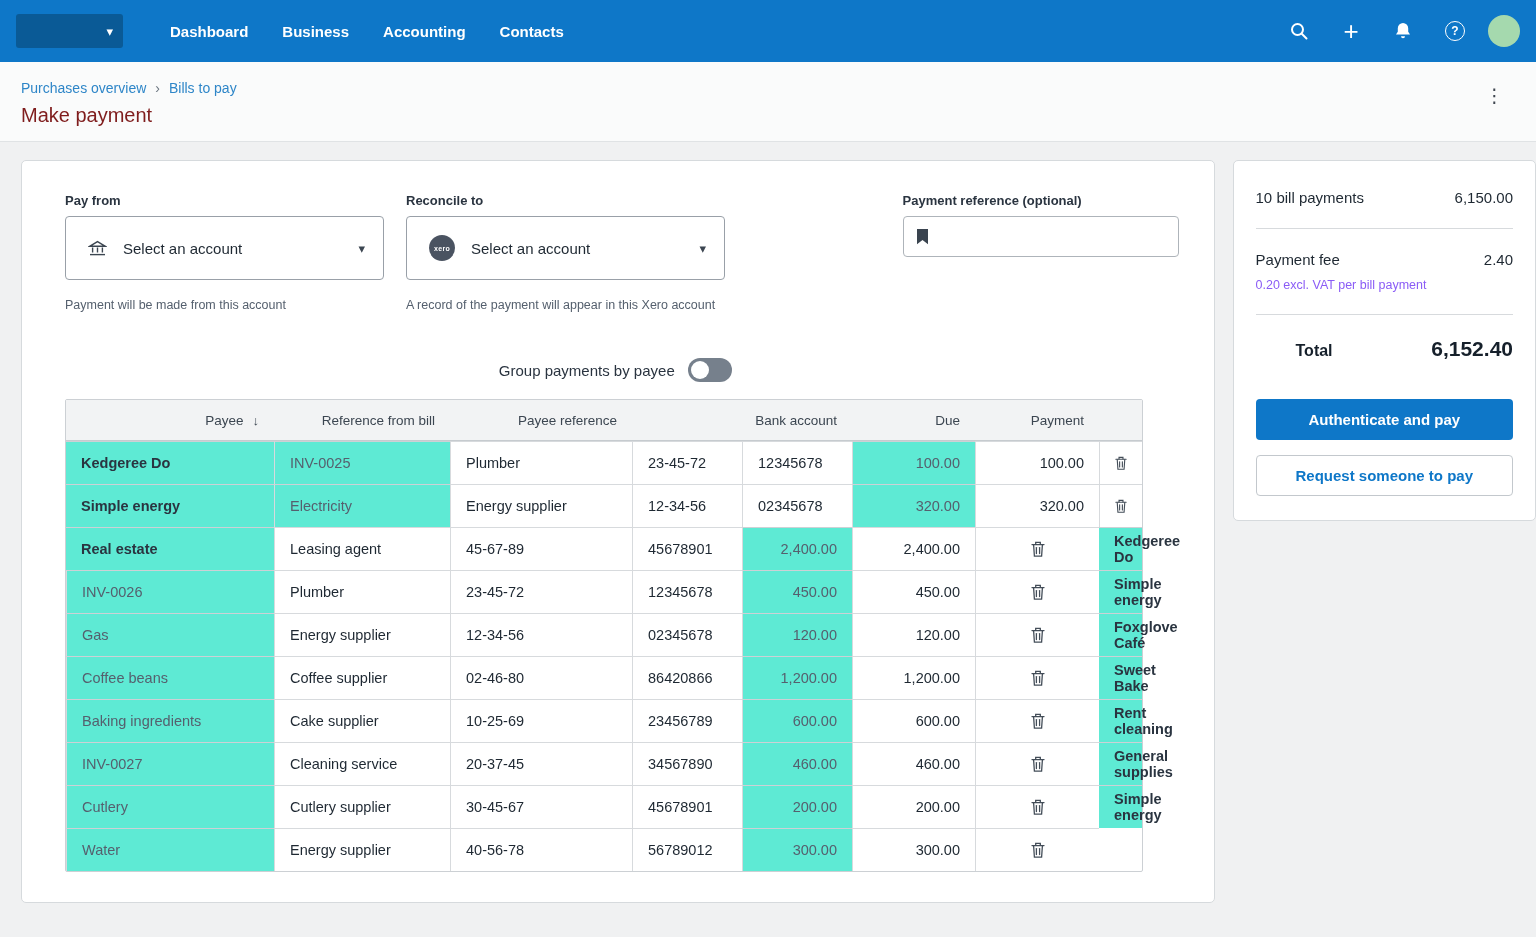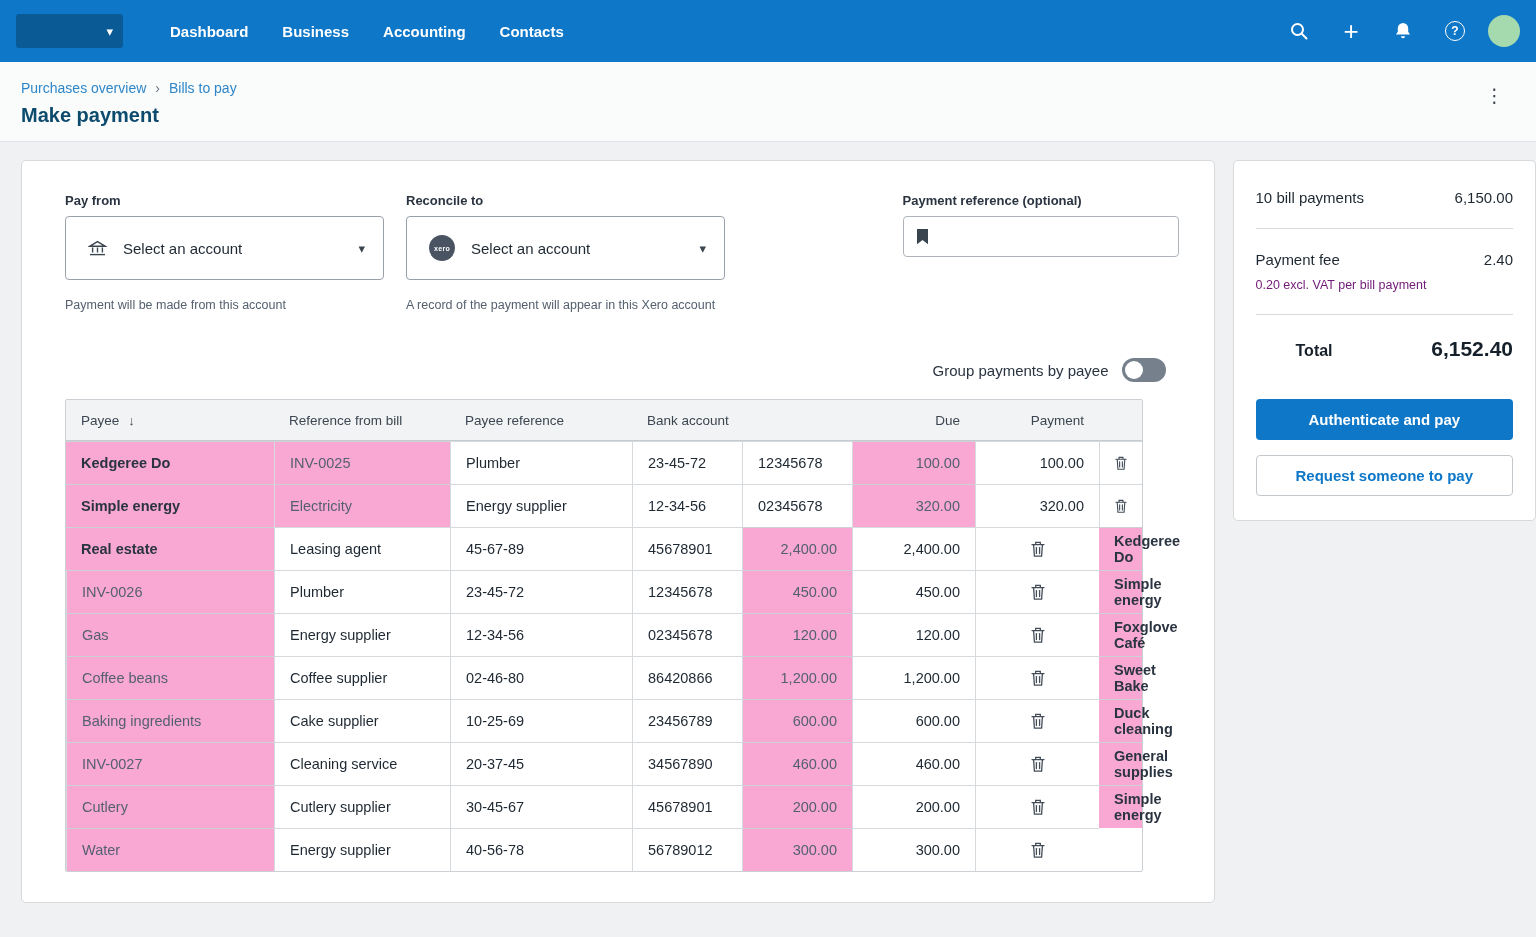"Make payment" .page-title { color: #0c4a6e -> #7f1d1d; font-weight: bold -> normal }
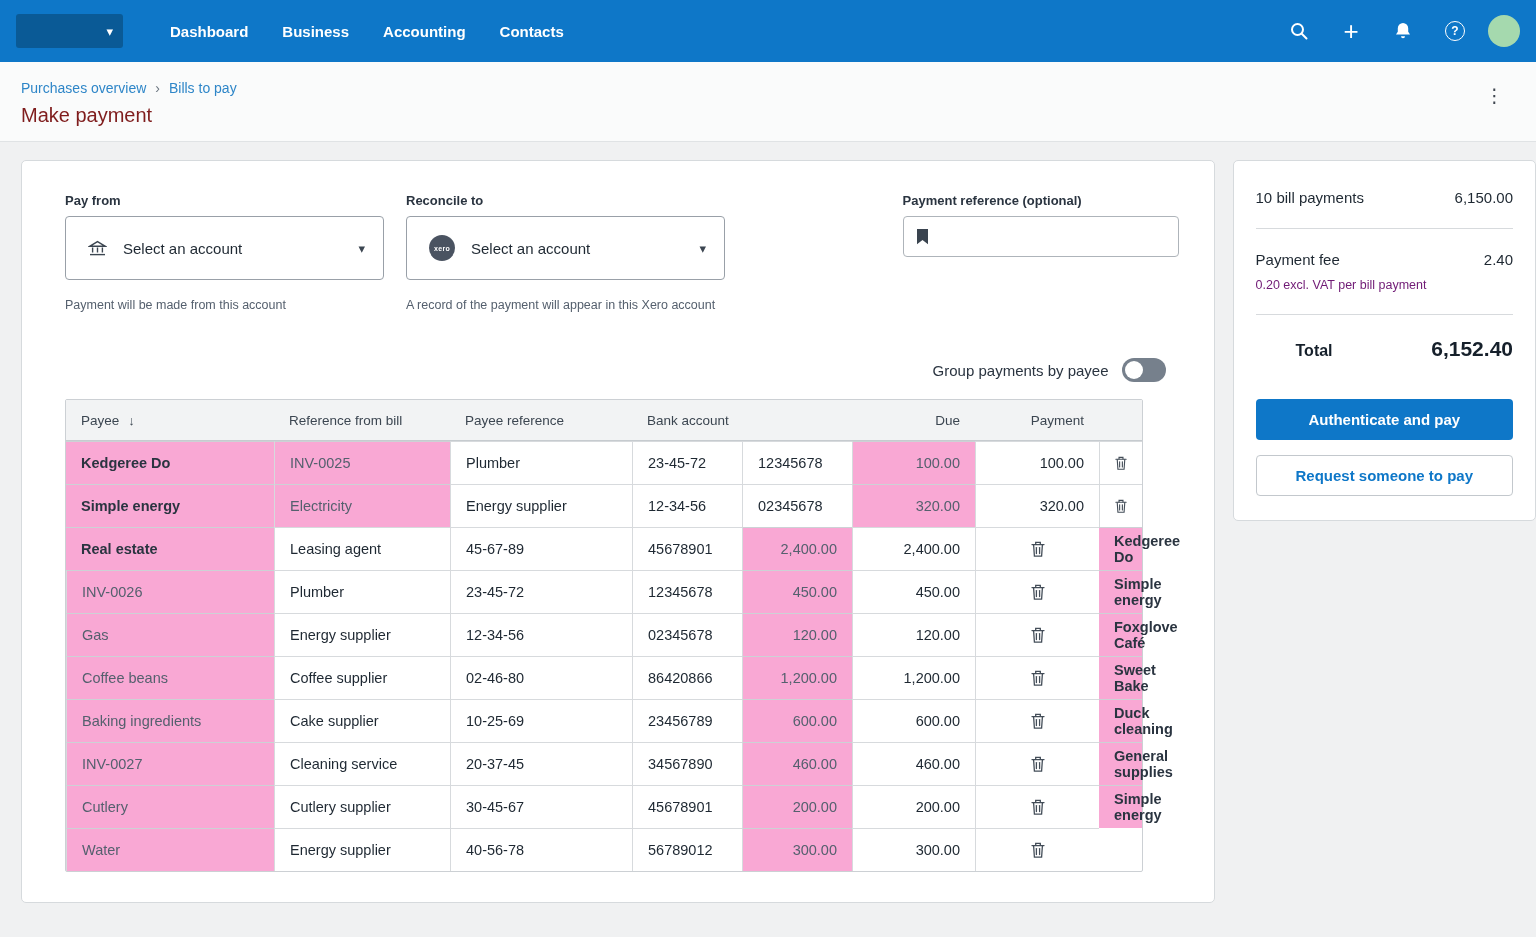"0.20 excl. VAT per bill" .fee-note { color: #701a75 -> #8b5cf6 }
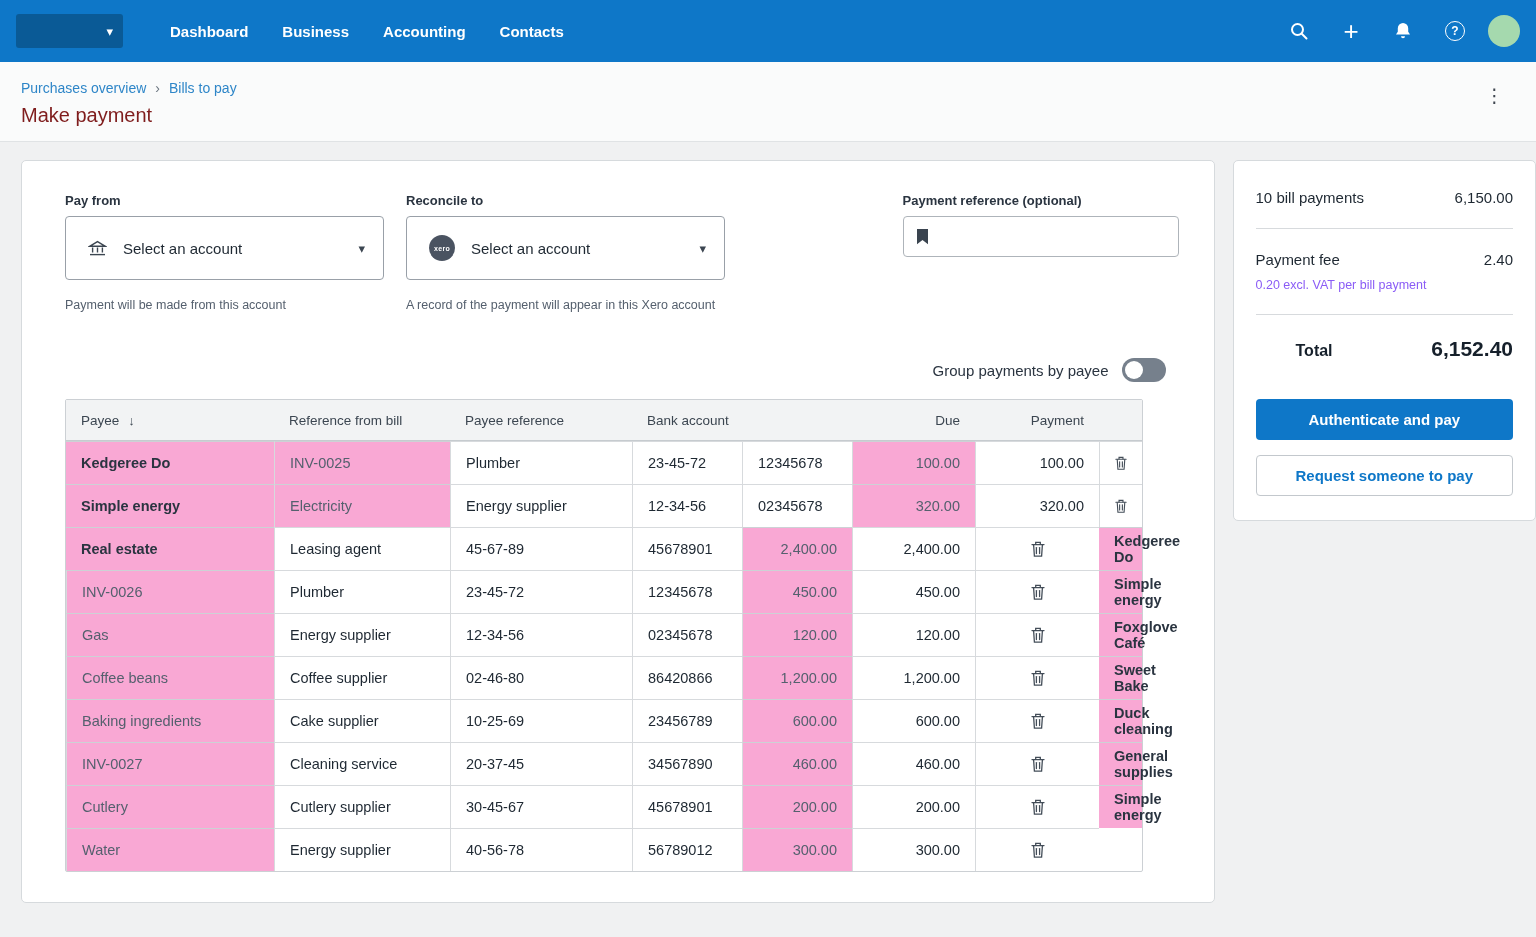"Group payments by payee" .toggle-row { justify-content: flex-end -> center }
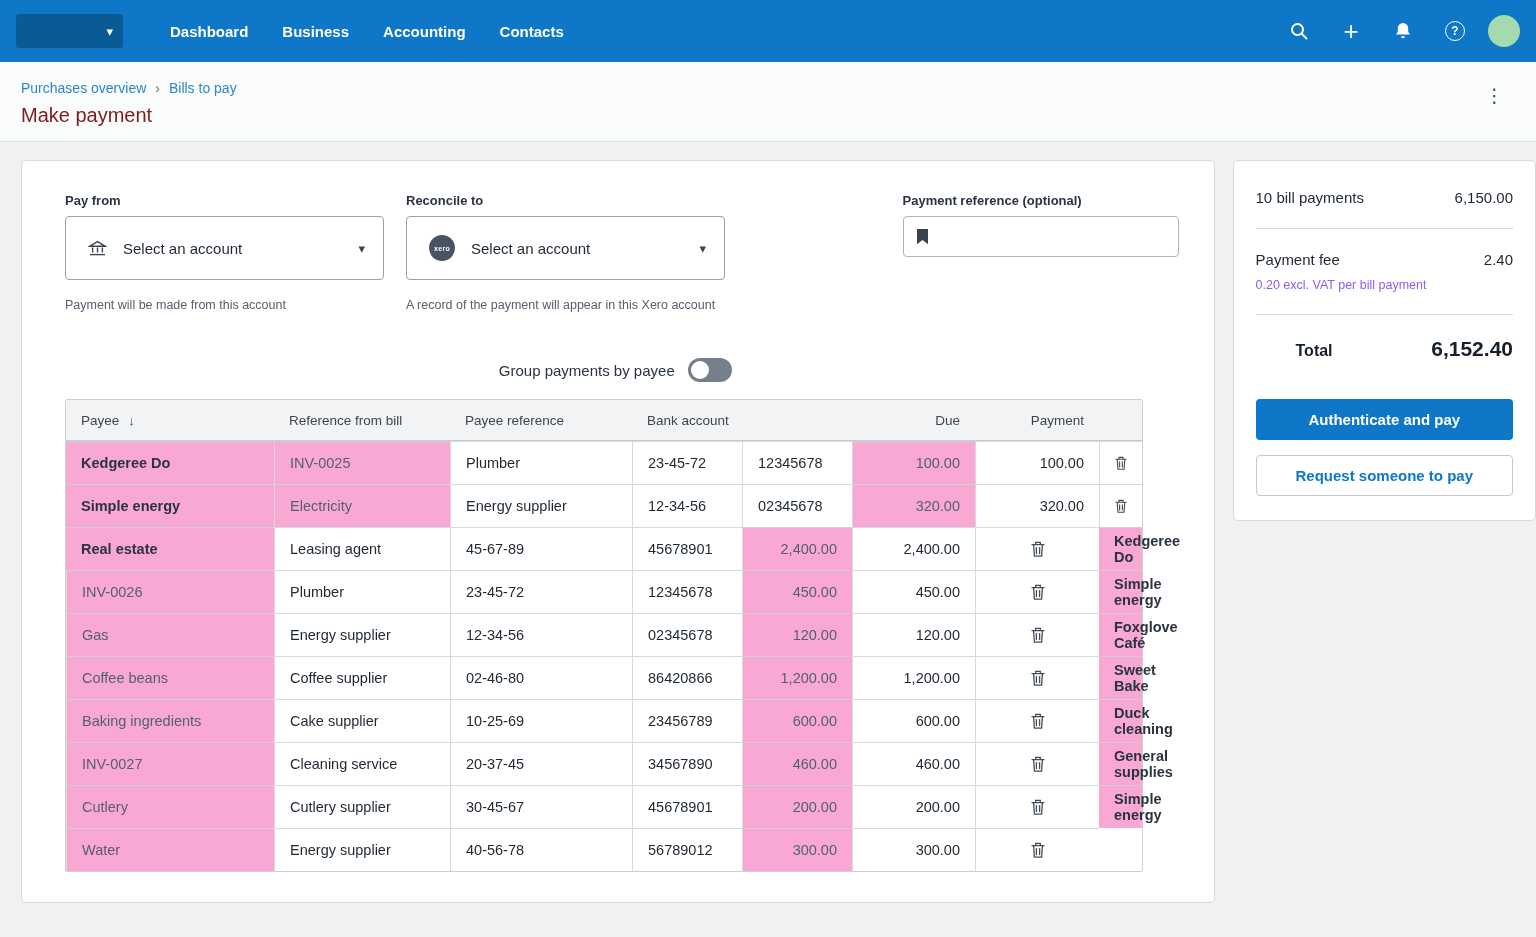"Payee" .th { justify-content: none -> flex-end }
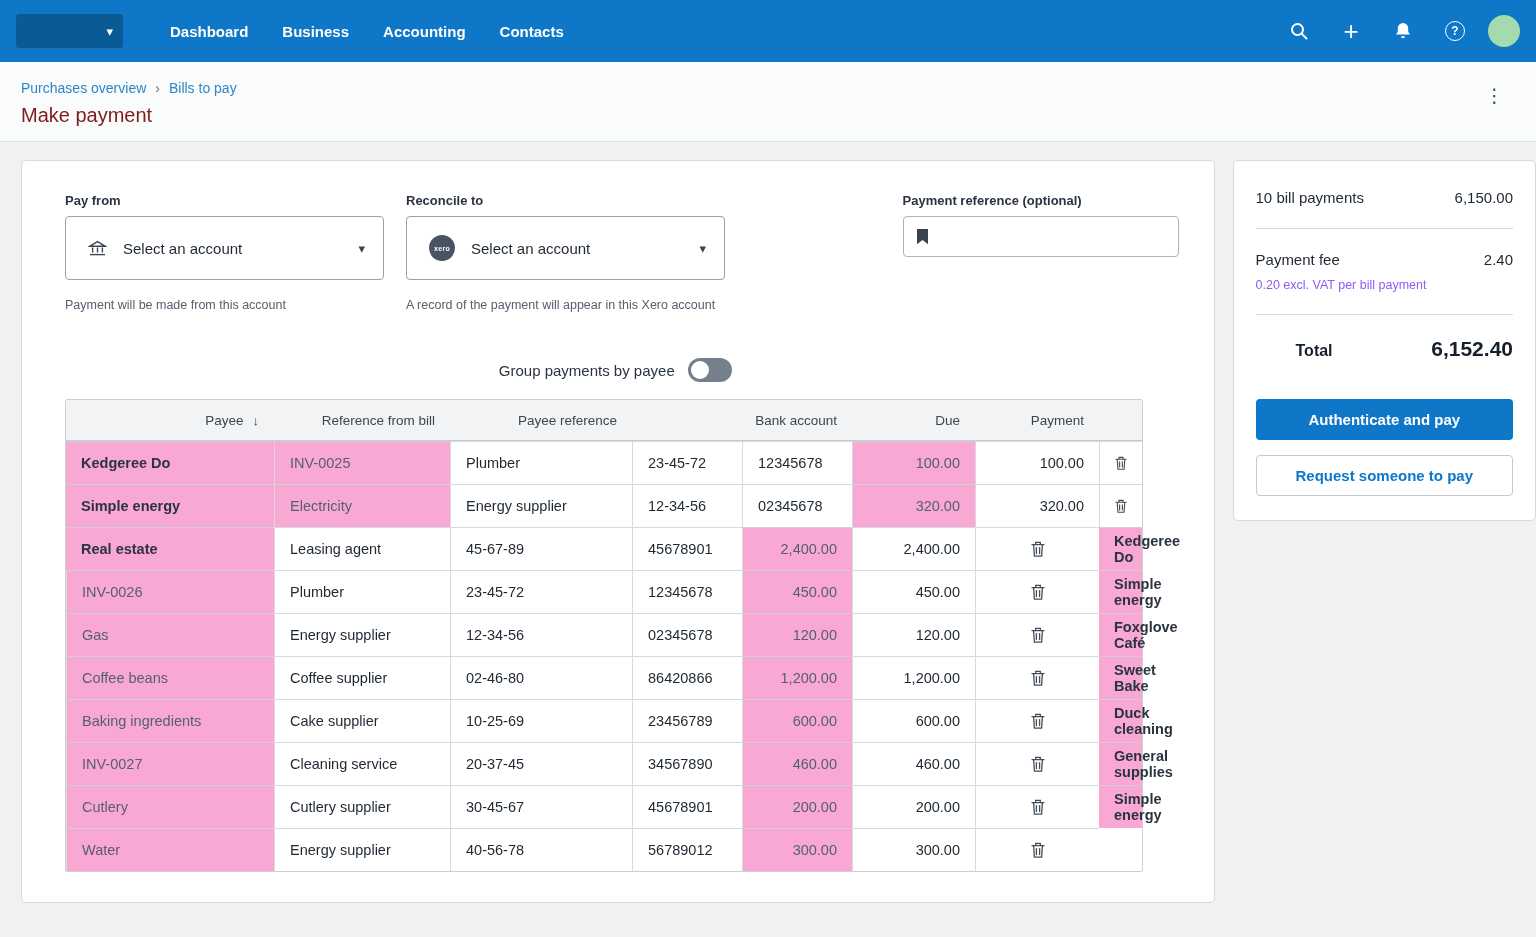"Kedgeree Do" .td.gray { background: #f9a8d4 -> #5eead4 }
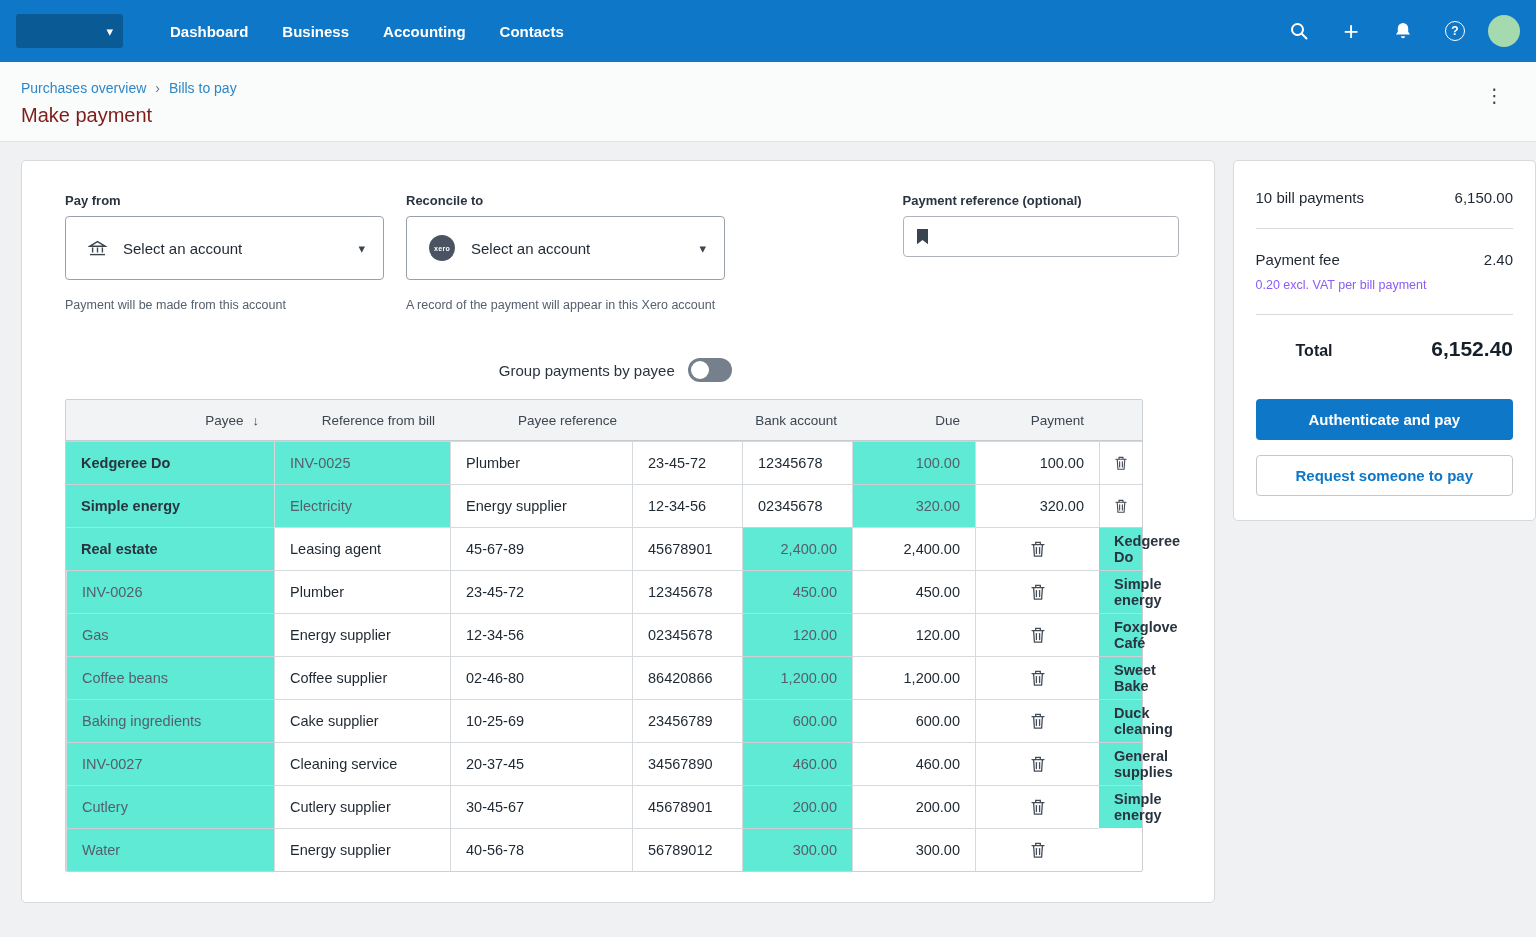"Duck cleaning" div.td { text: Duck -> Rent }
